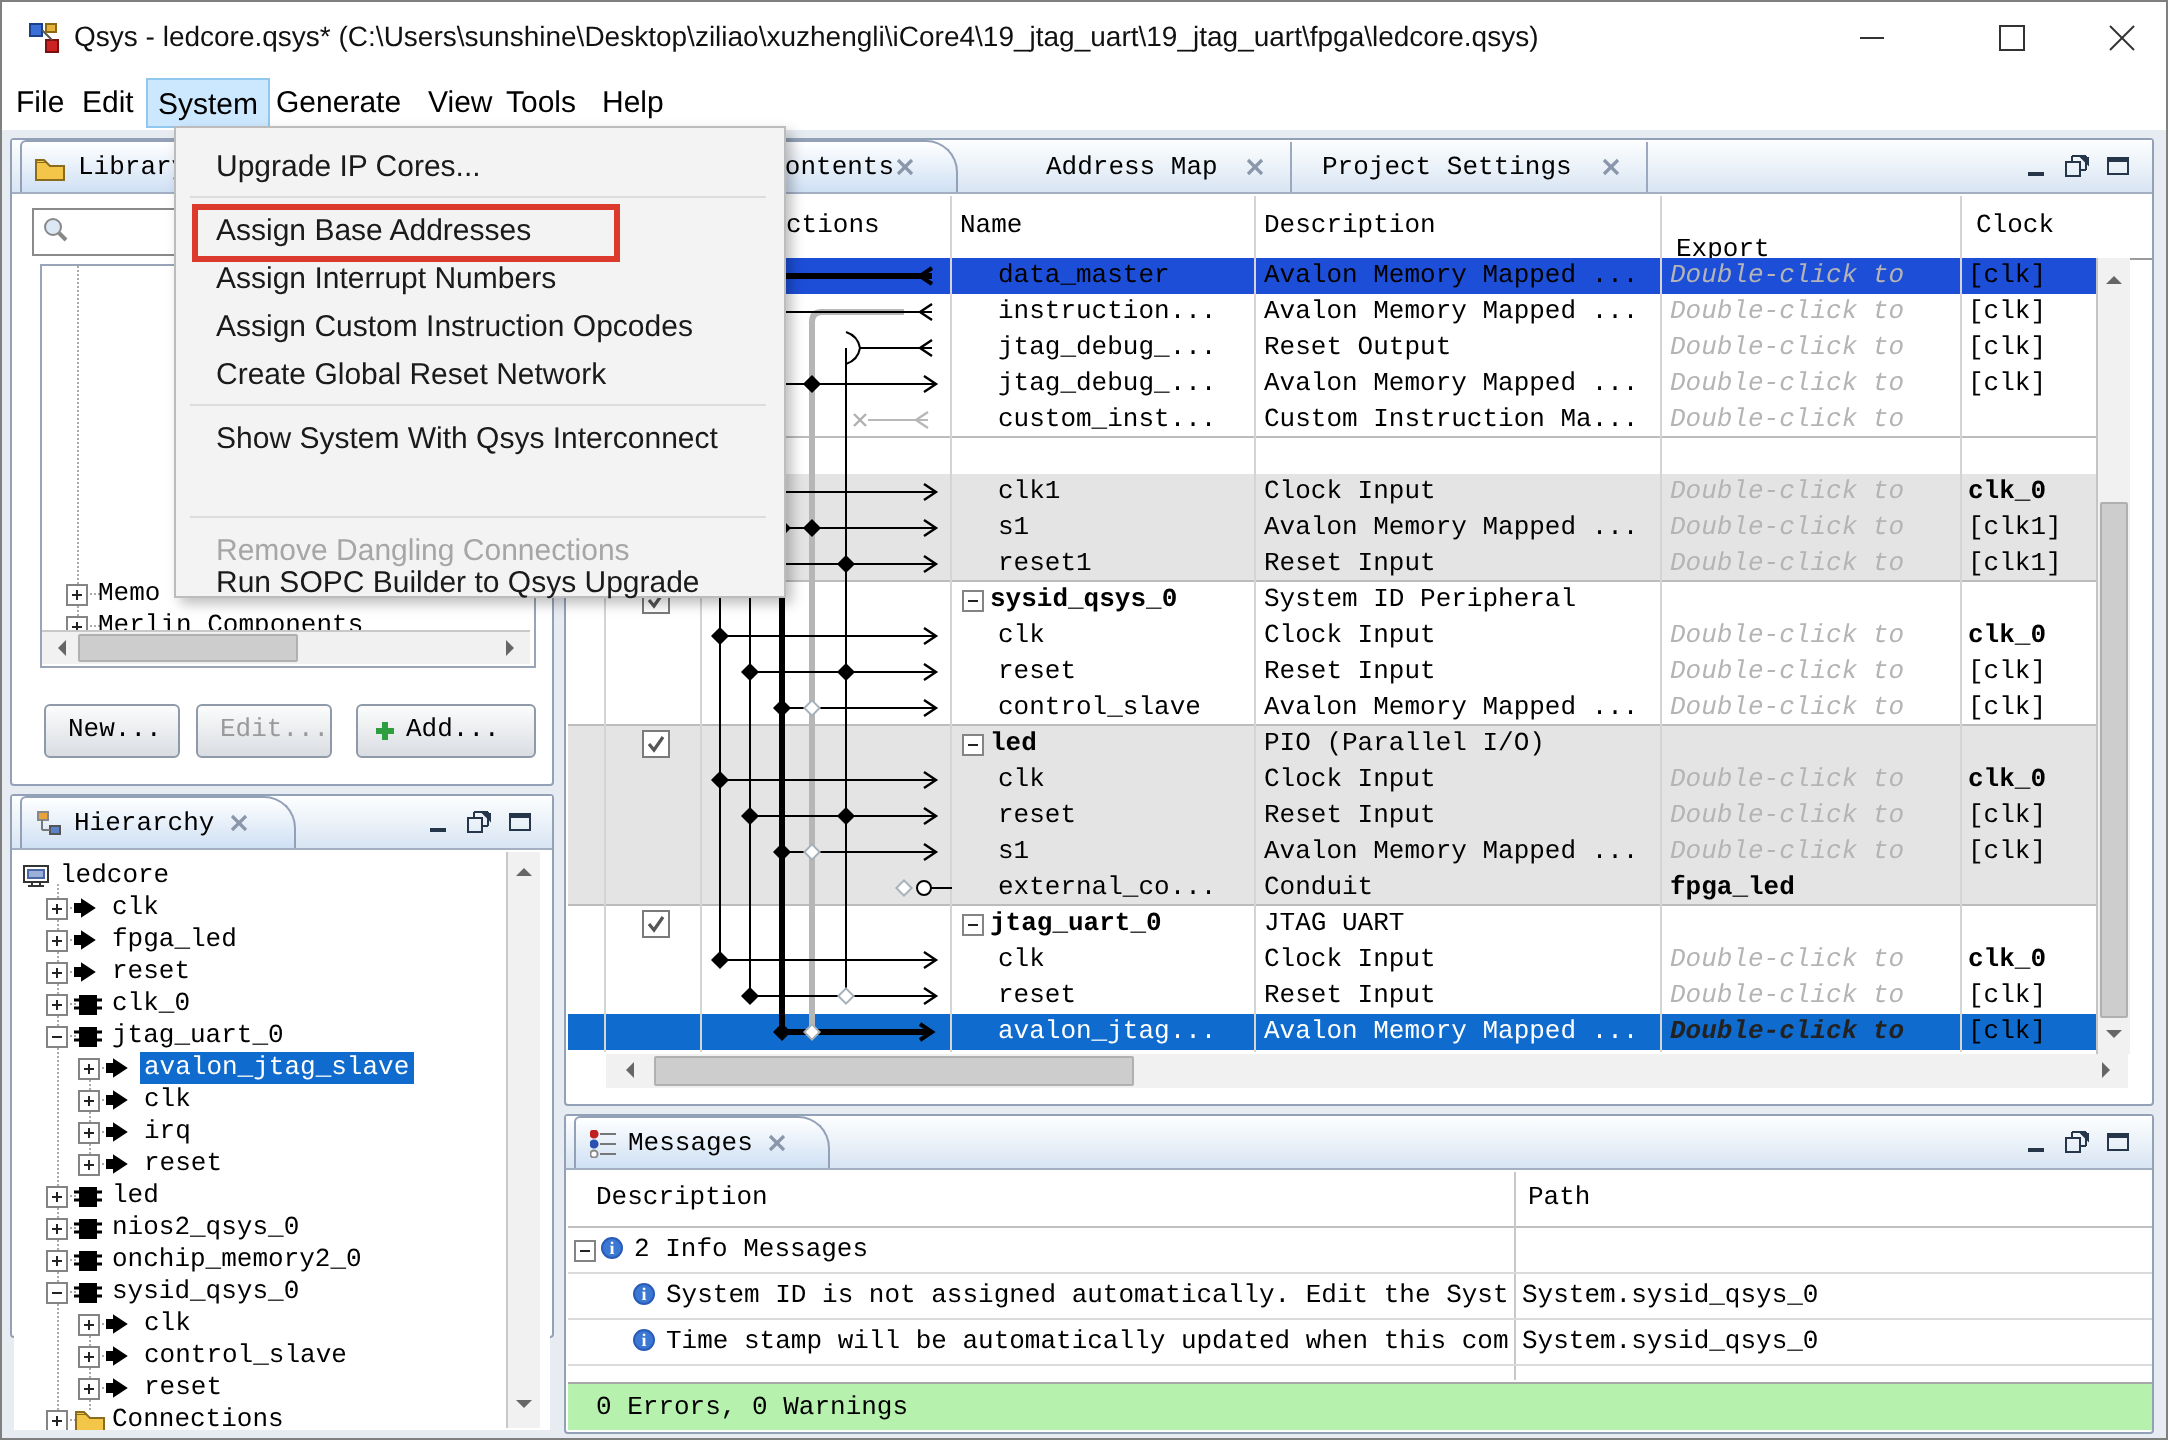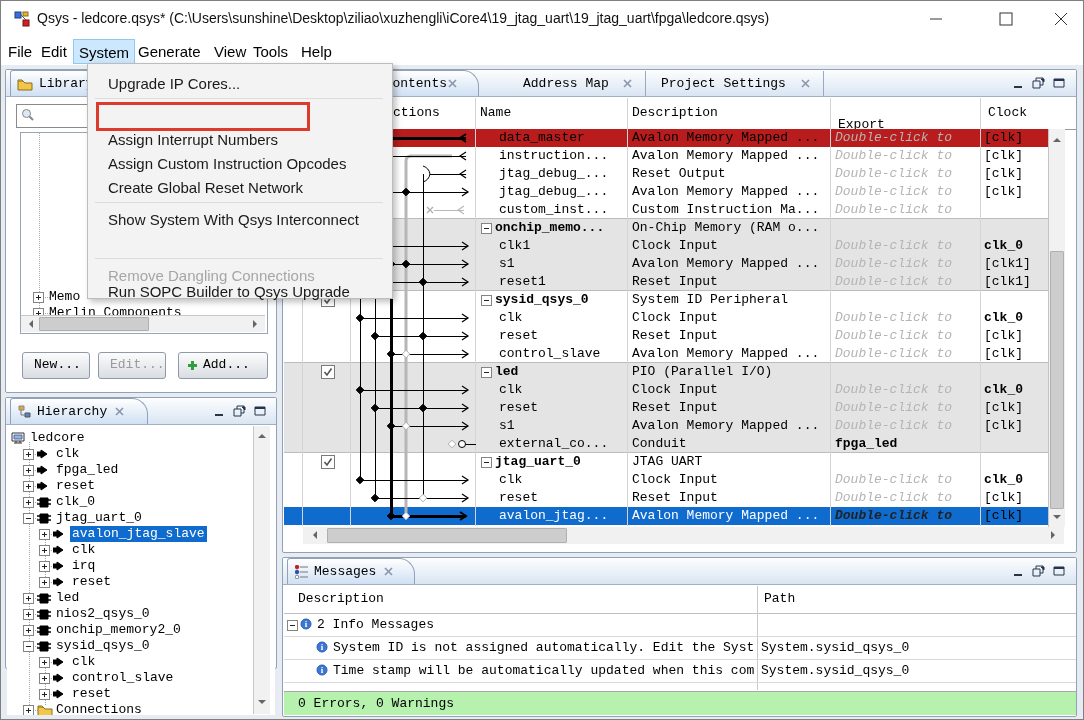"Assign Base Addresses" div.mpi { html: none -> <div>Assign Base Addresses</div> }
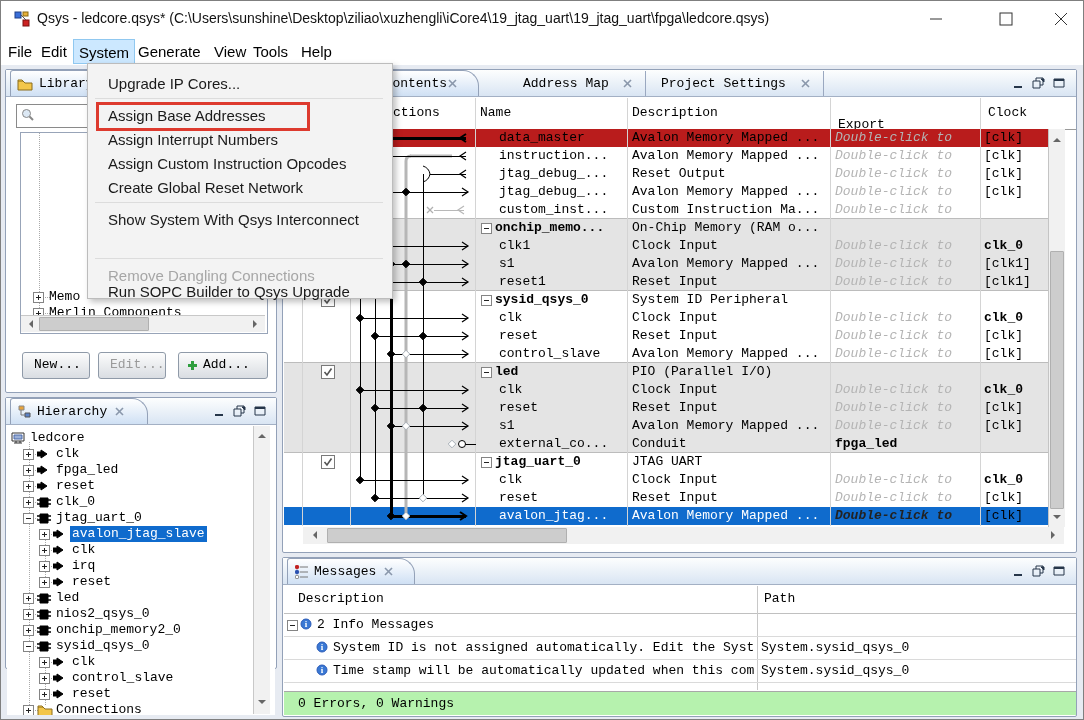"data_master" div.row { background: #b91c1c -> #1d4ed8 }
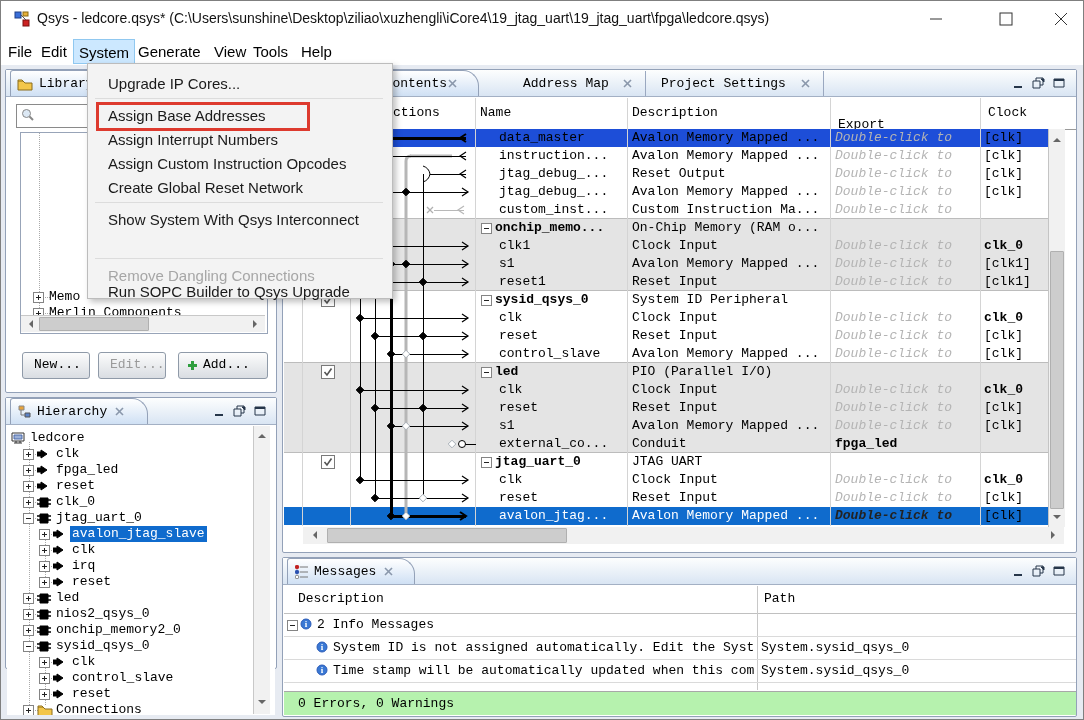"onchip_memo..." div.row { html: <div> <div> <span></span> </div> <div>onchip_memo...</div> <div>On-Chip Memory (RAM o...</div> <div> <svg> <path></path> </svg> </div> </div> -> none }
